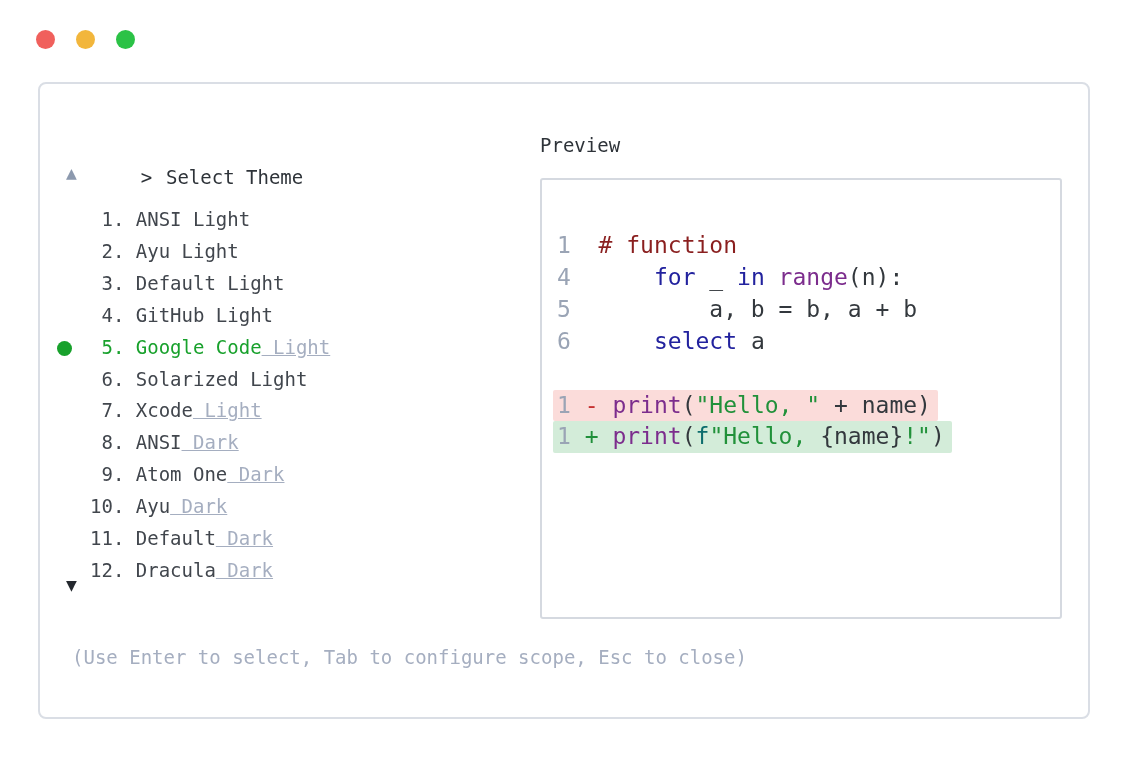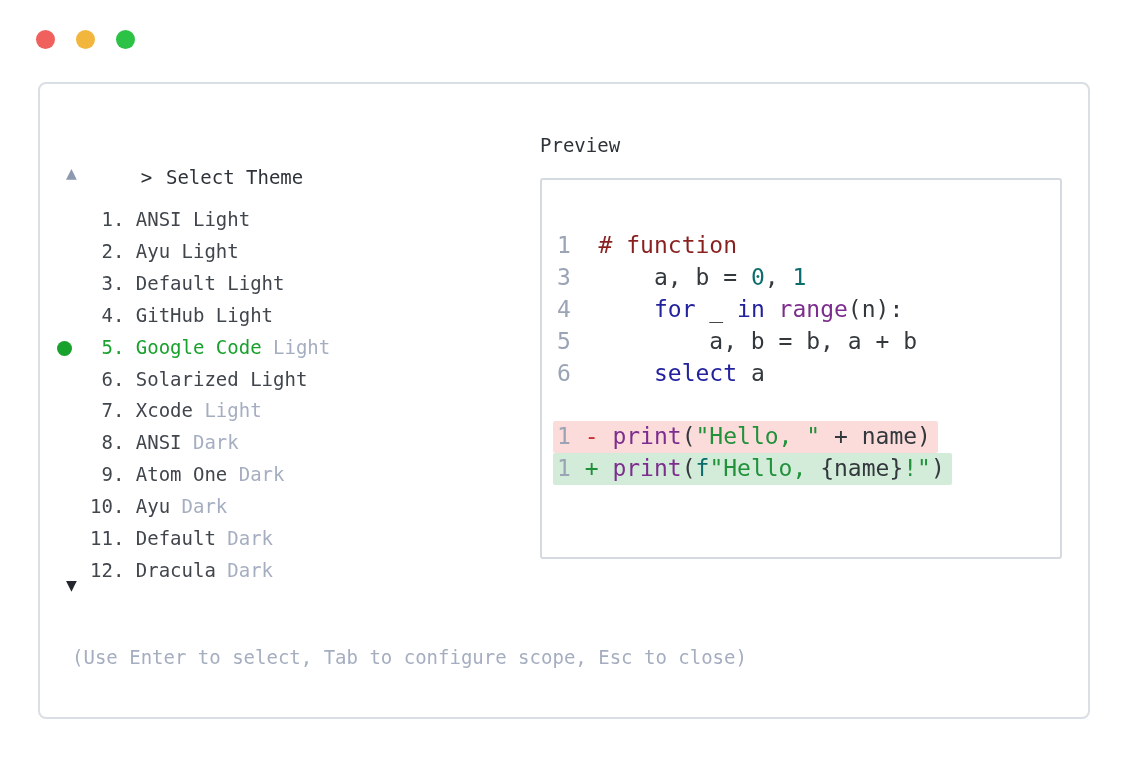"1 # function" .preview-box { height: 381px -> 441px }
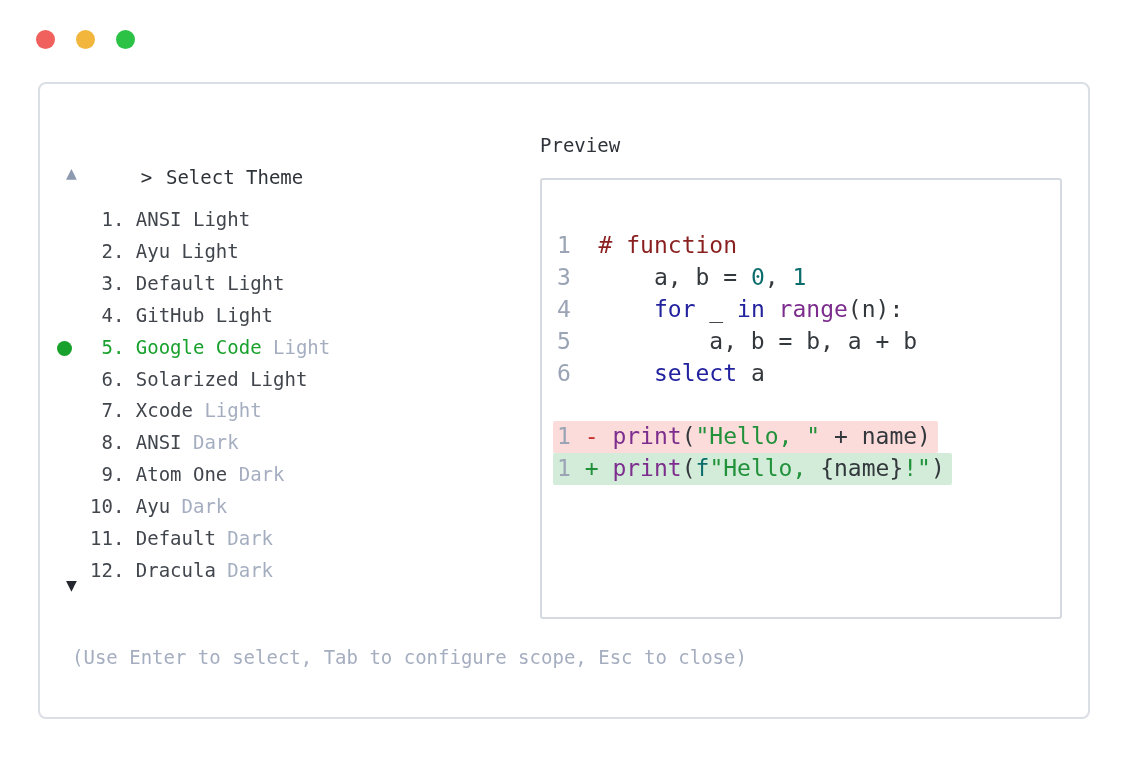"3 a, b = 0," div.cl { html: <div><span><span>3 </span><span> a, b = </span><span>0</span><span>, </span><span>1</span></span></div> -> none }
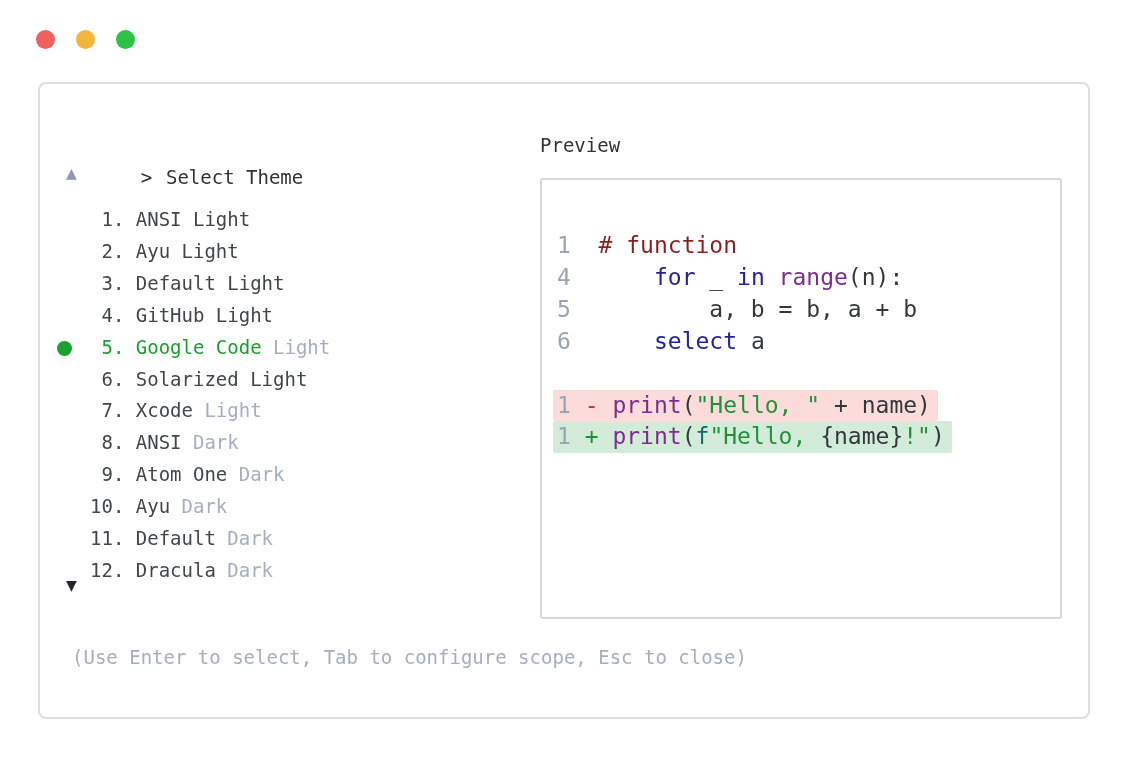"Light" .trow .seg.s-dim { text-decoration: none -> underline }
